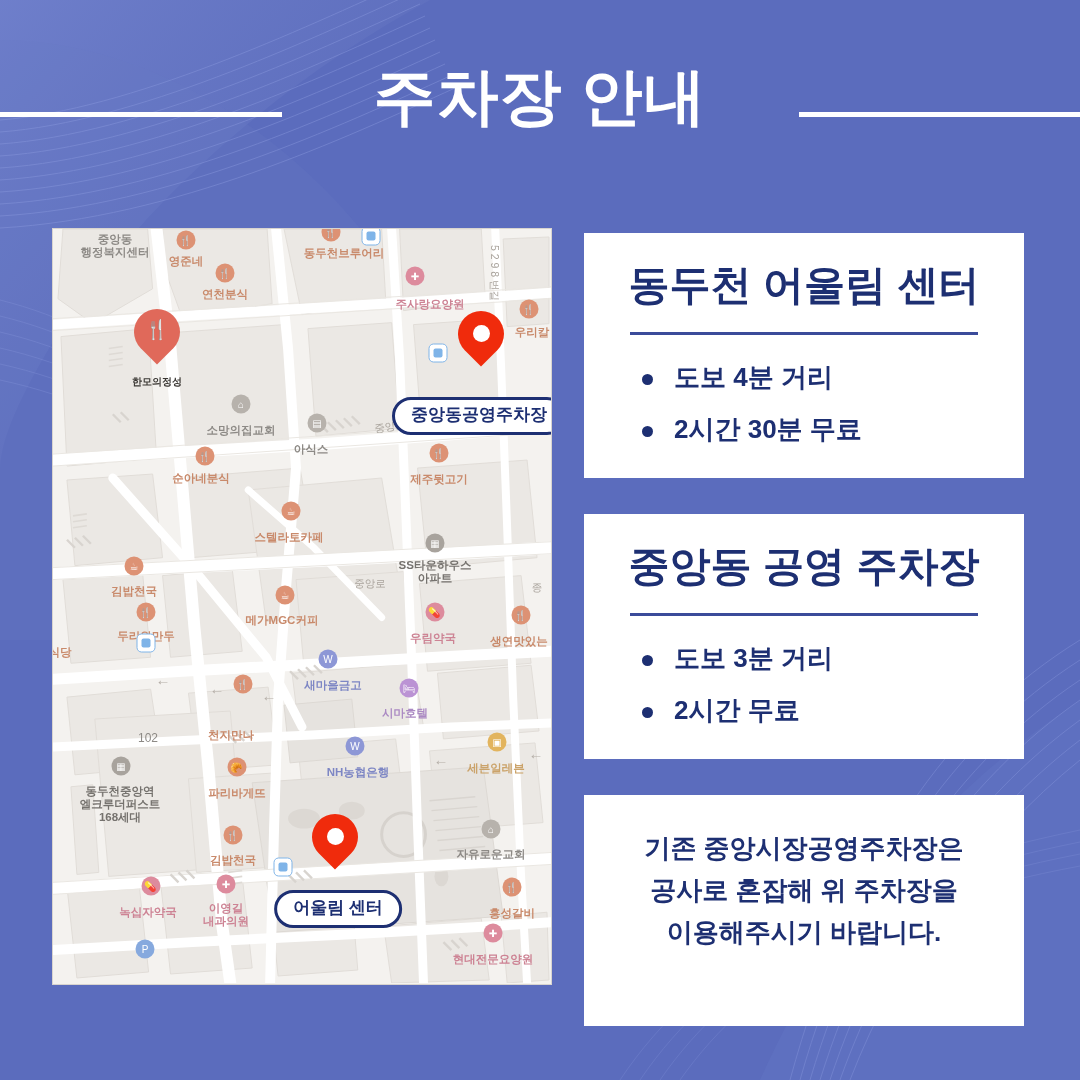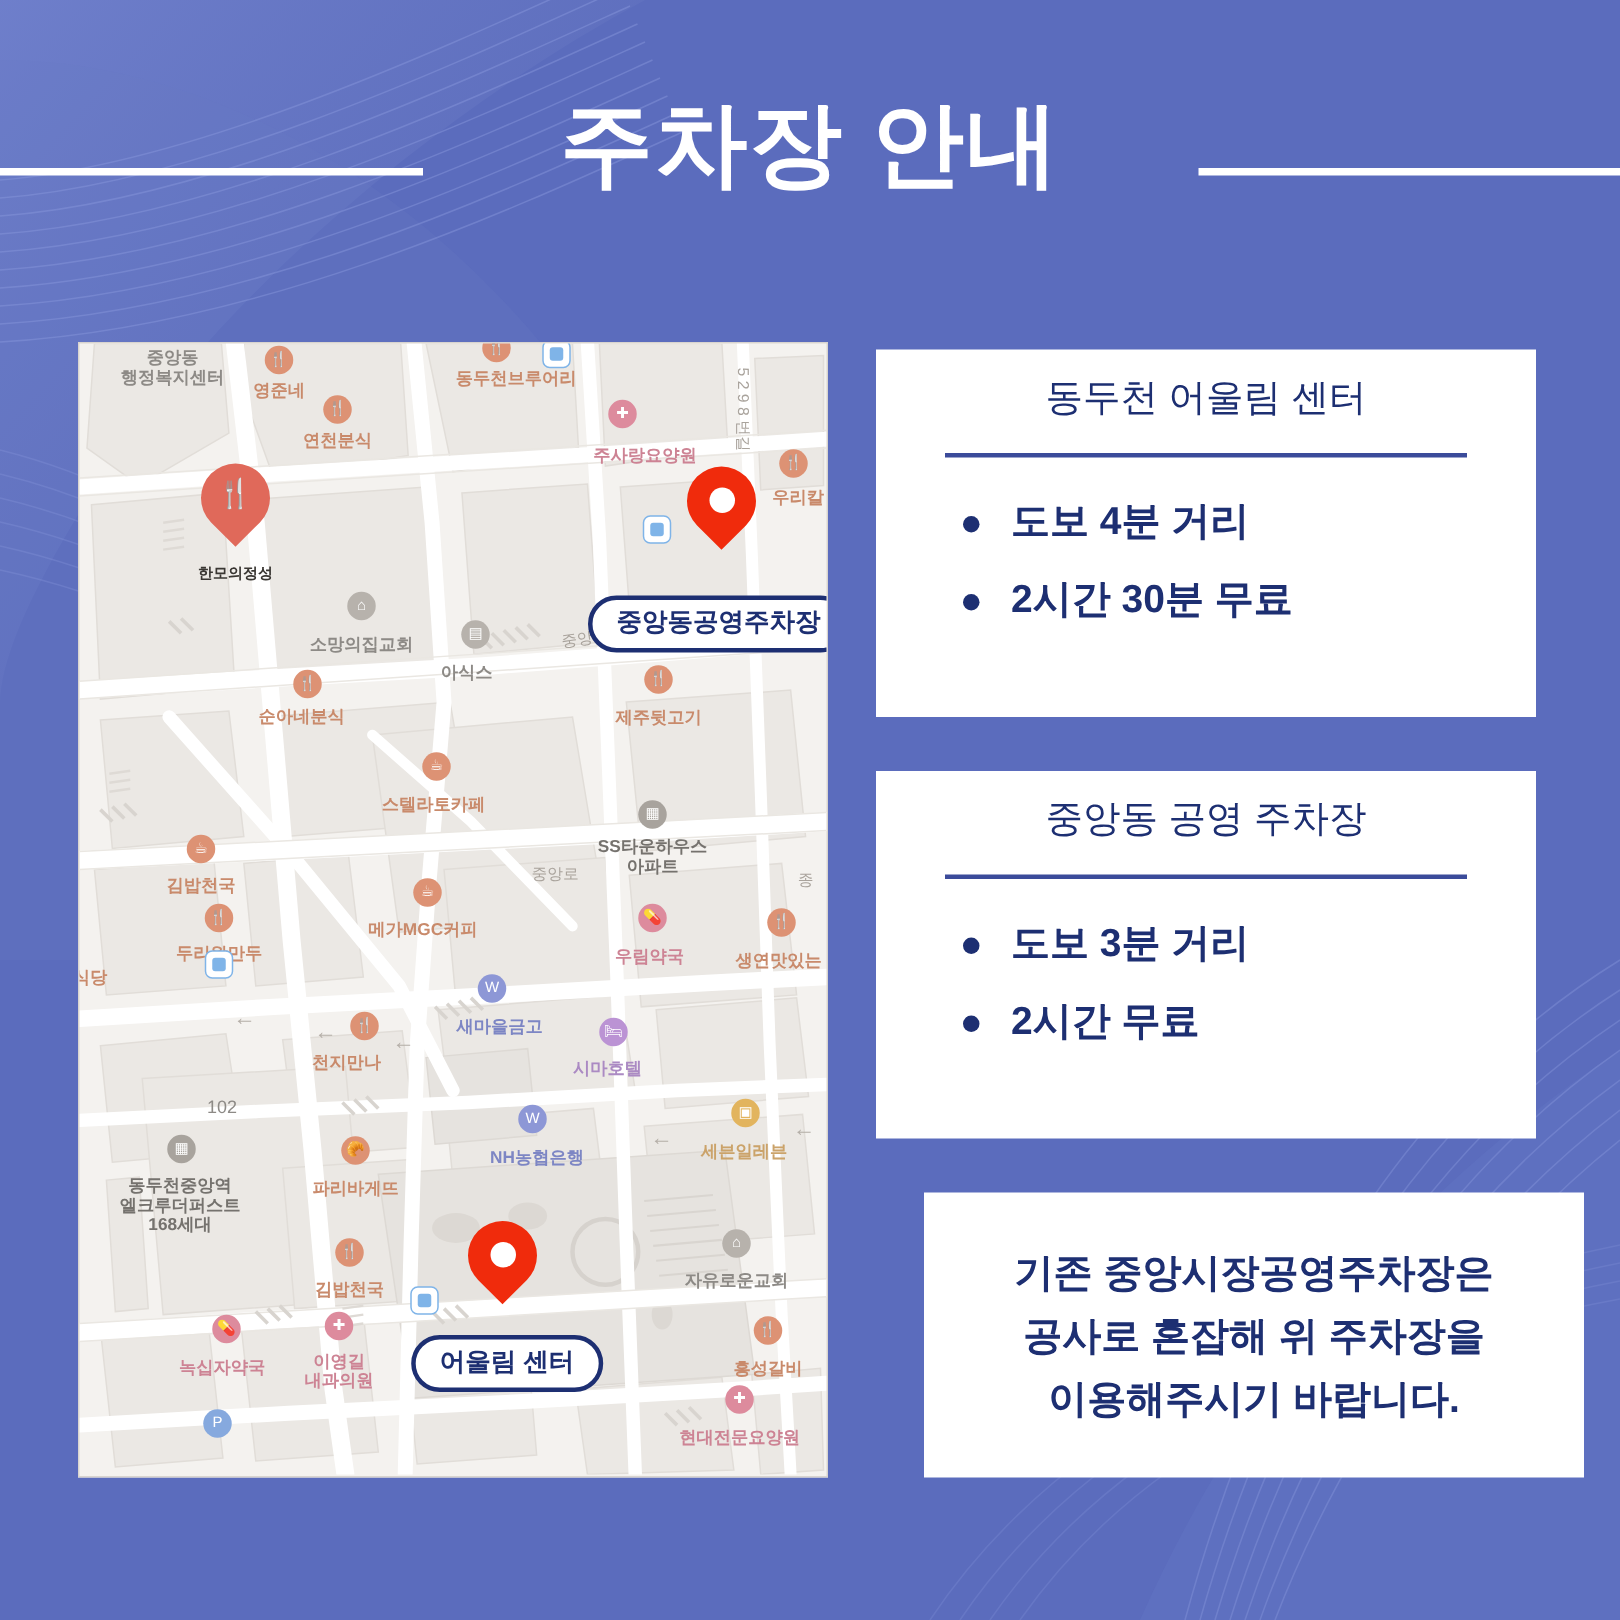"동두천 어울림 센터" .card-title { font-size: 25px -> 41px; font-weight: normal -> bold; padding-top: 17px -> 28px }
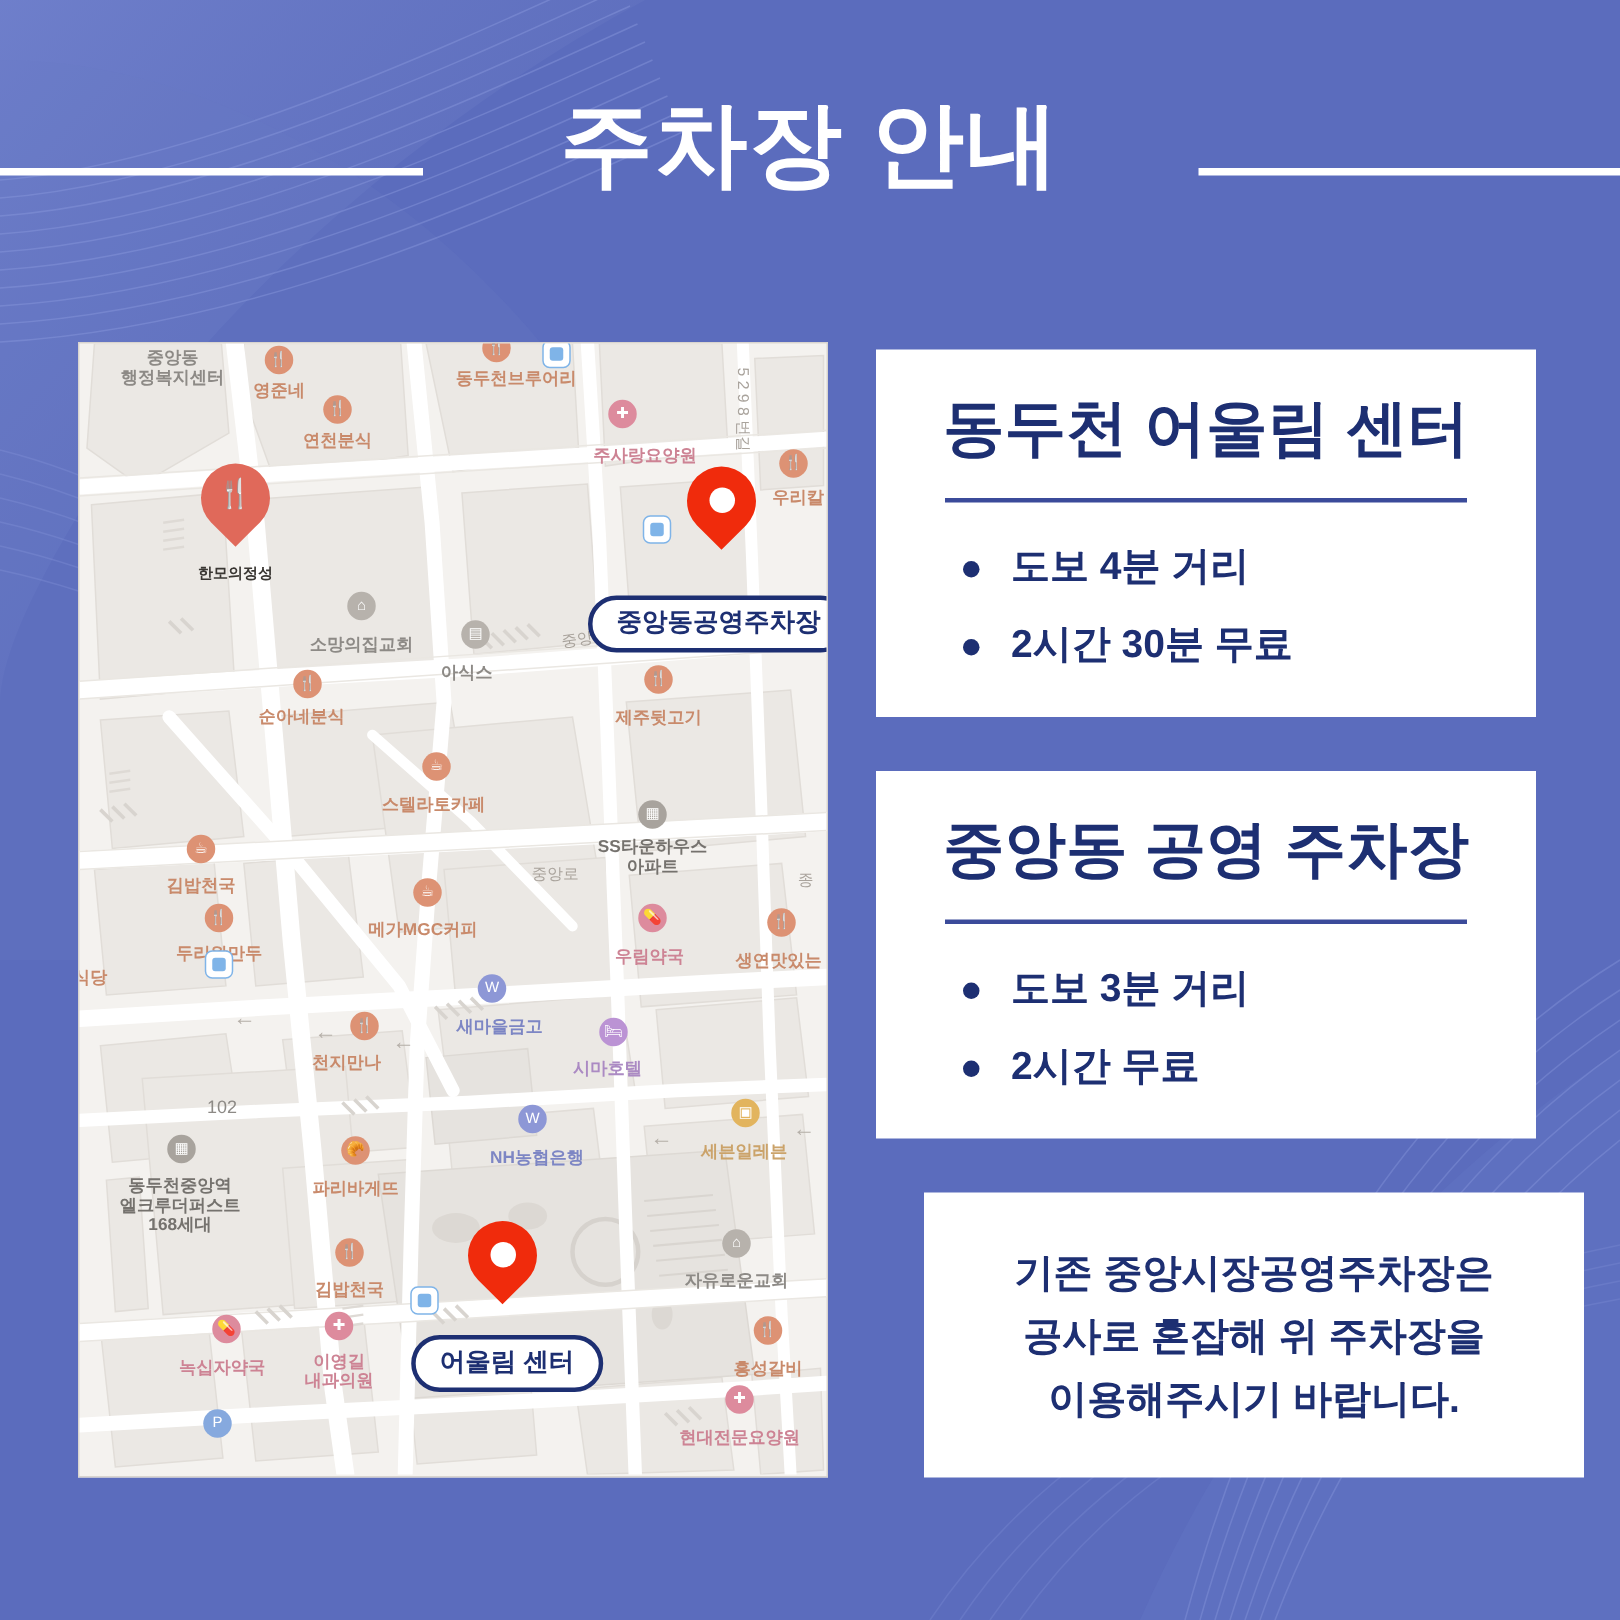"천지만나" div.map-label { top: 474px -> 500px }
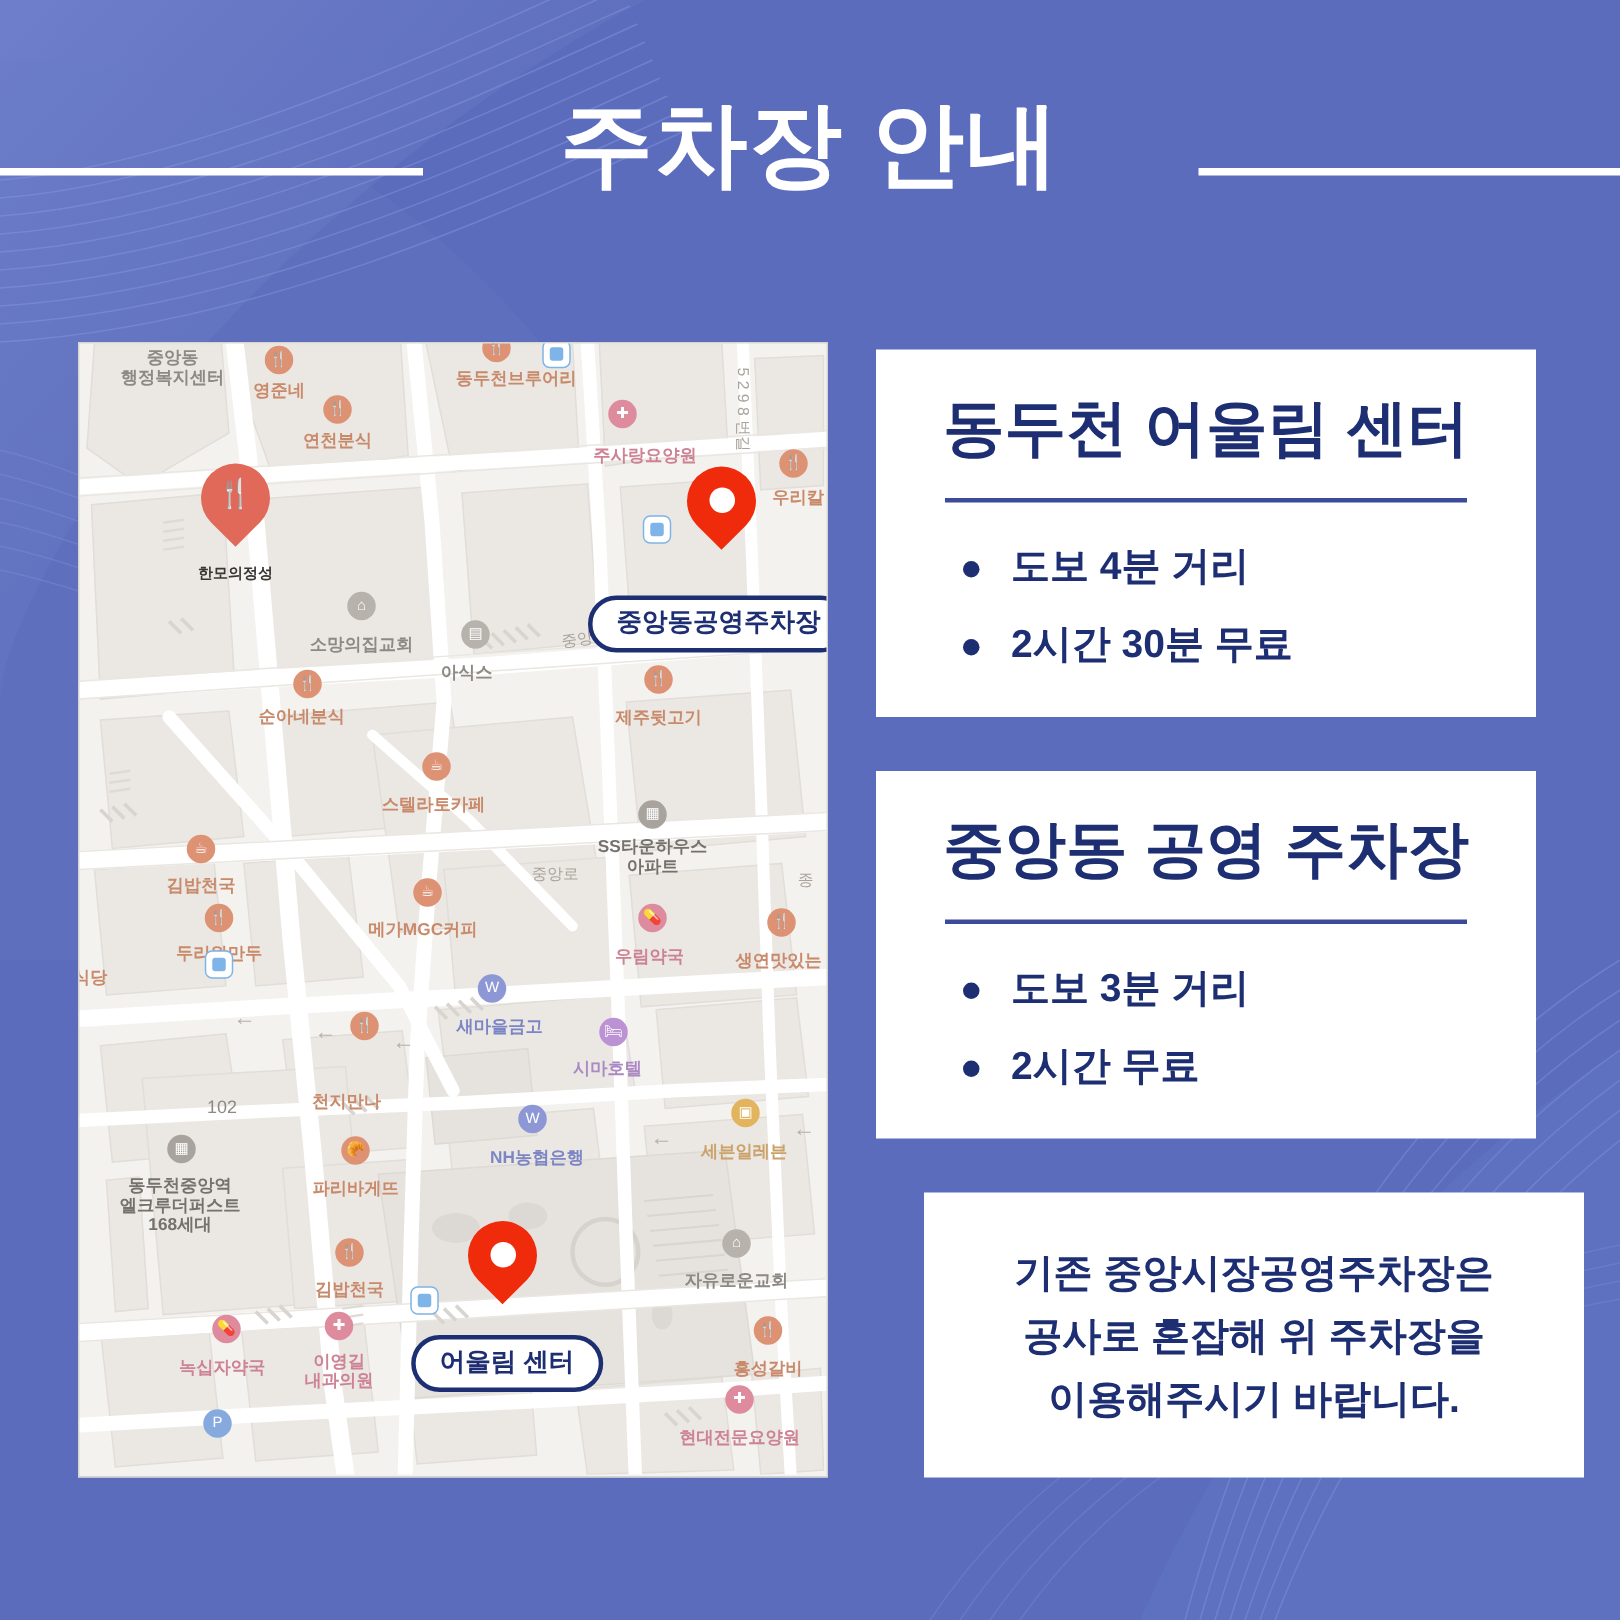"기존 중앙시장공영주차장은" #card-3 { height: 190px -> 231px; margin-left: 32px -> none }
